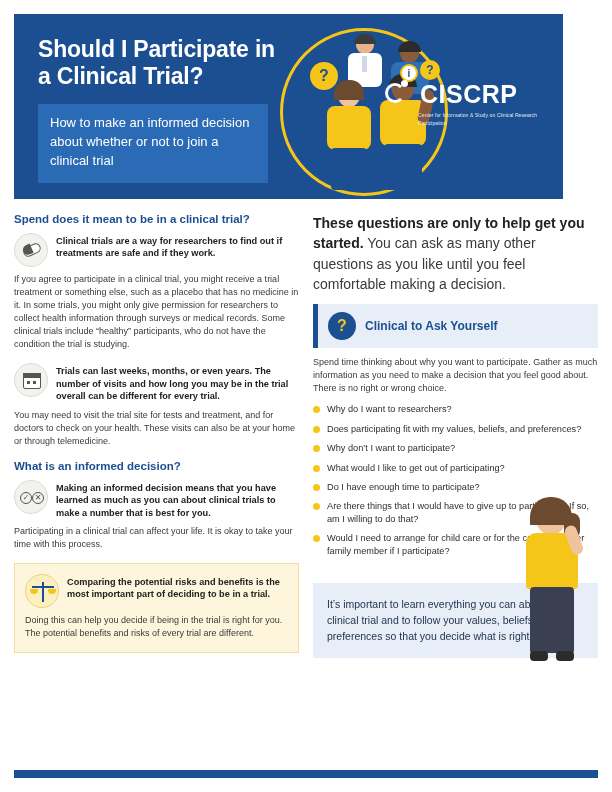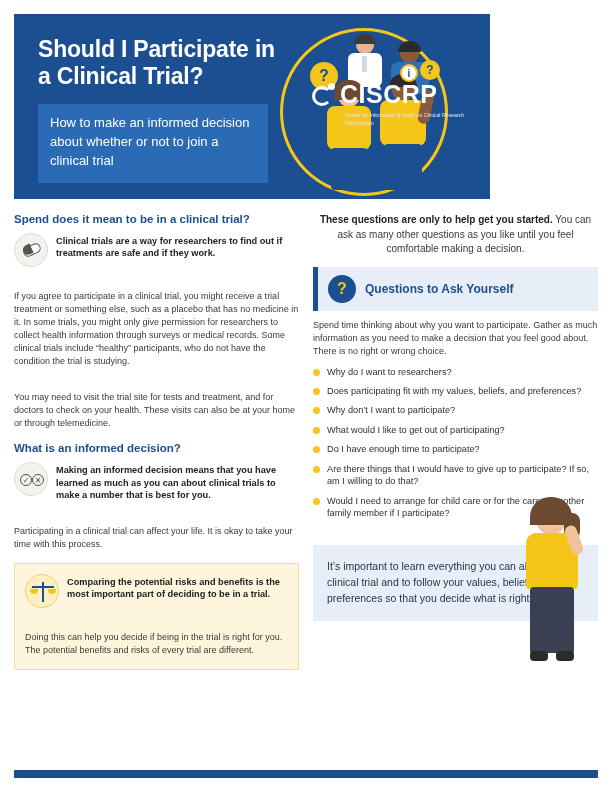"Should I Participate in a" .header { width: 476px -> 549px }
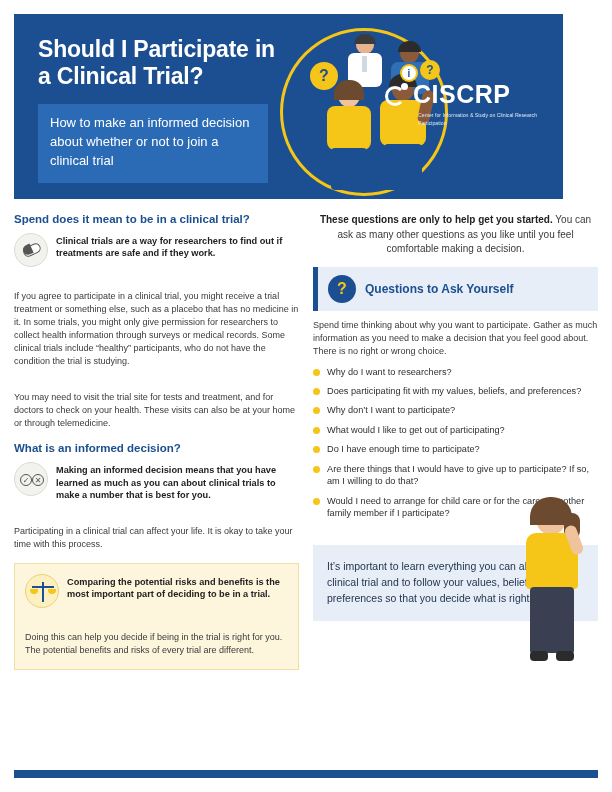"CISCRP" .logo-row { align-items: flex-end -> flex-start; gap: 2px -> 9px }
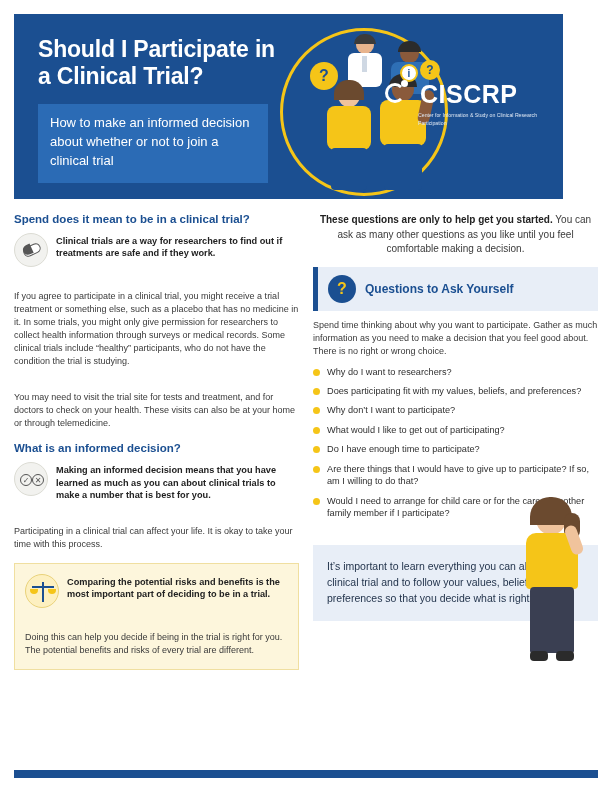"These questions are only to" .topnote { font-size: 10px -> 14px; text-align: center -> none }
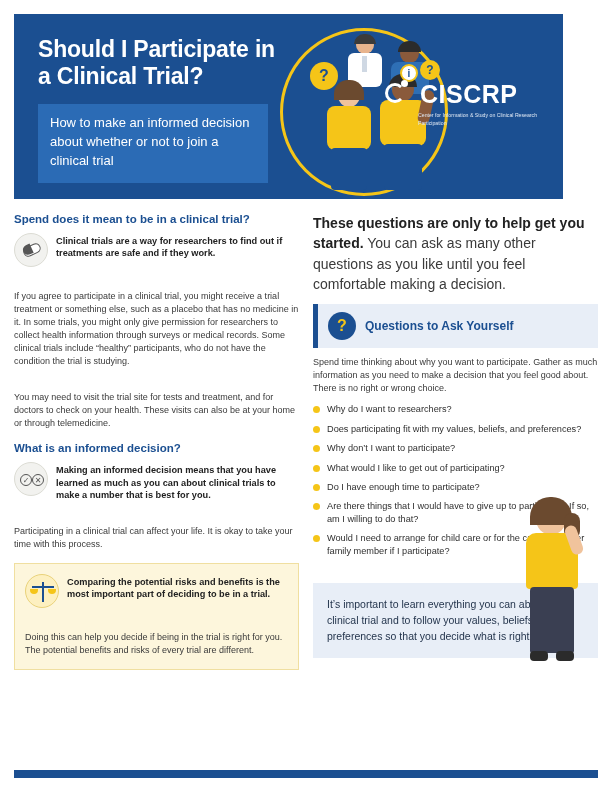"If you agree to participate" .para { margin-top: 23px -> 6px }
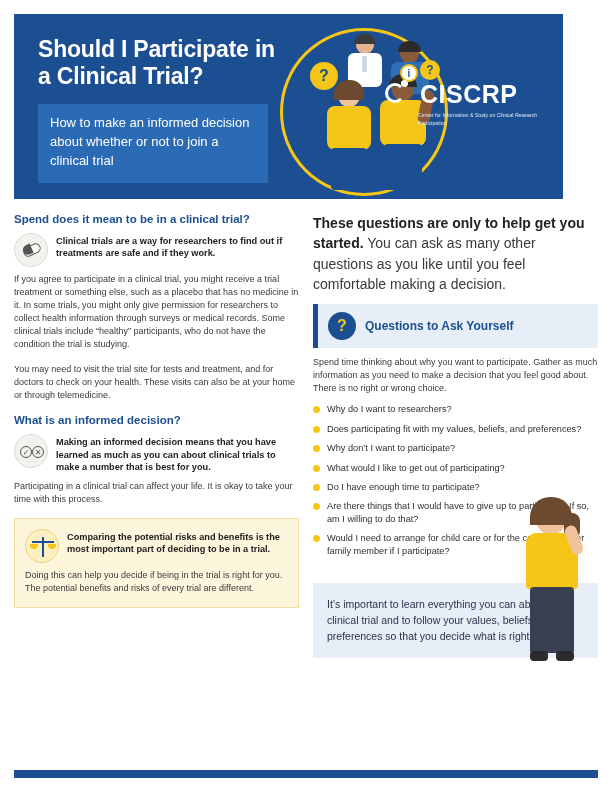"Questions to Ask Yourself" div.qtitle { text: Questions -> Clinical }
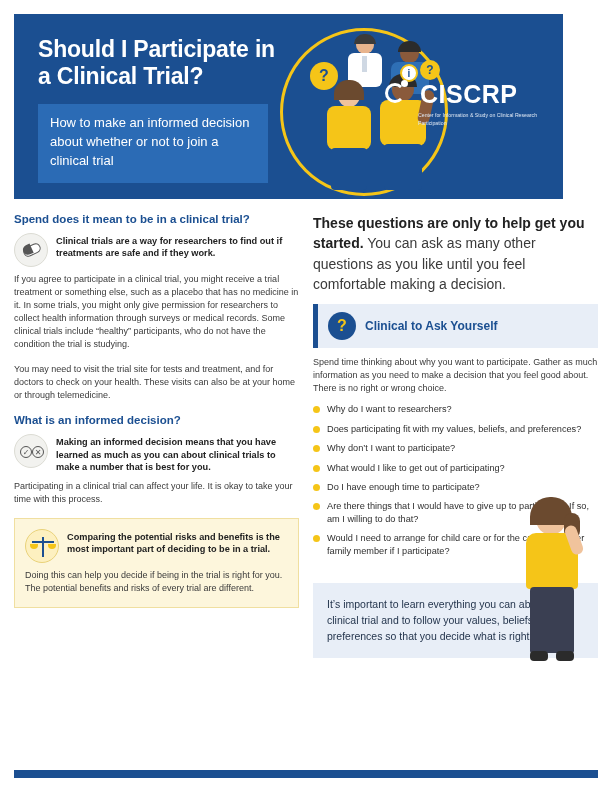"Trials can last weeks, months," div.iconrow { html: none -> <div> <div> <div></div> <div></div> <div></div> <div></div> </div> <div>Trials can last weeks, months, or even years. The number of visits and how long you may be in the trial overall can be different for every trial.</div> </div> }
